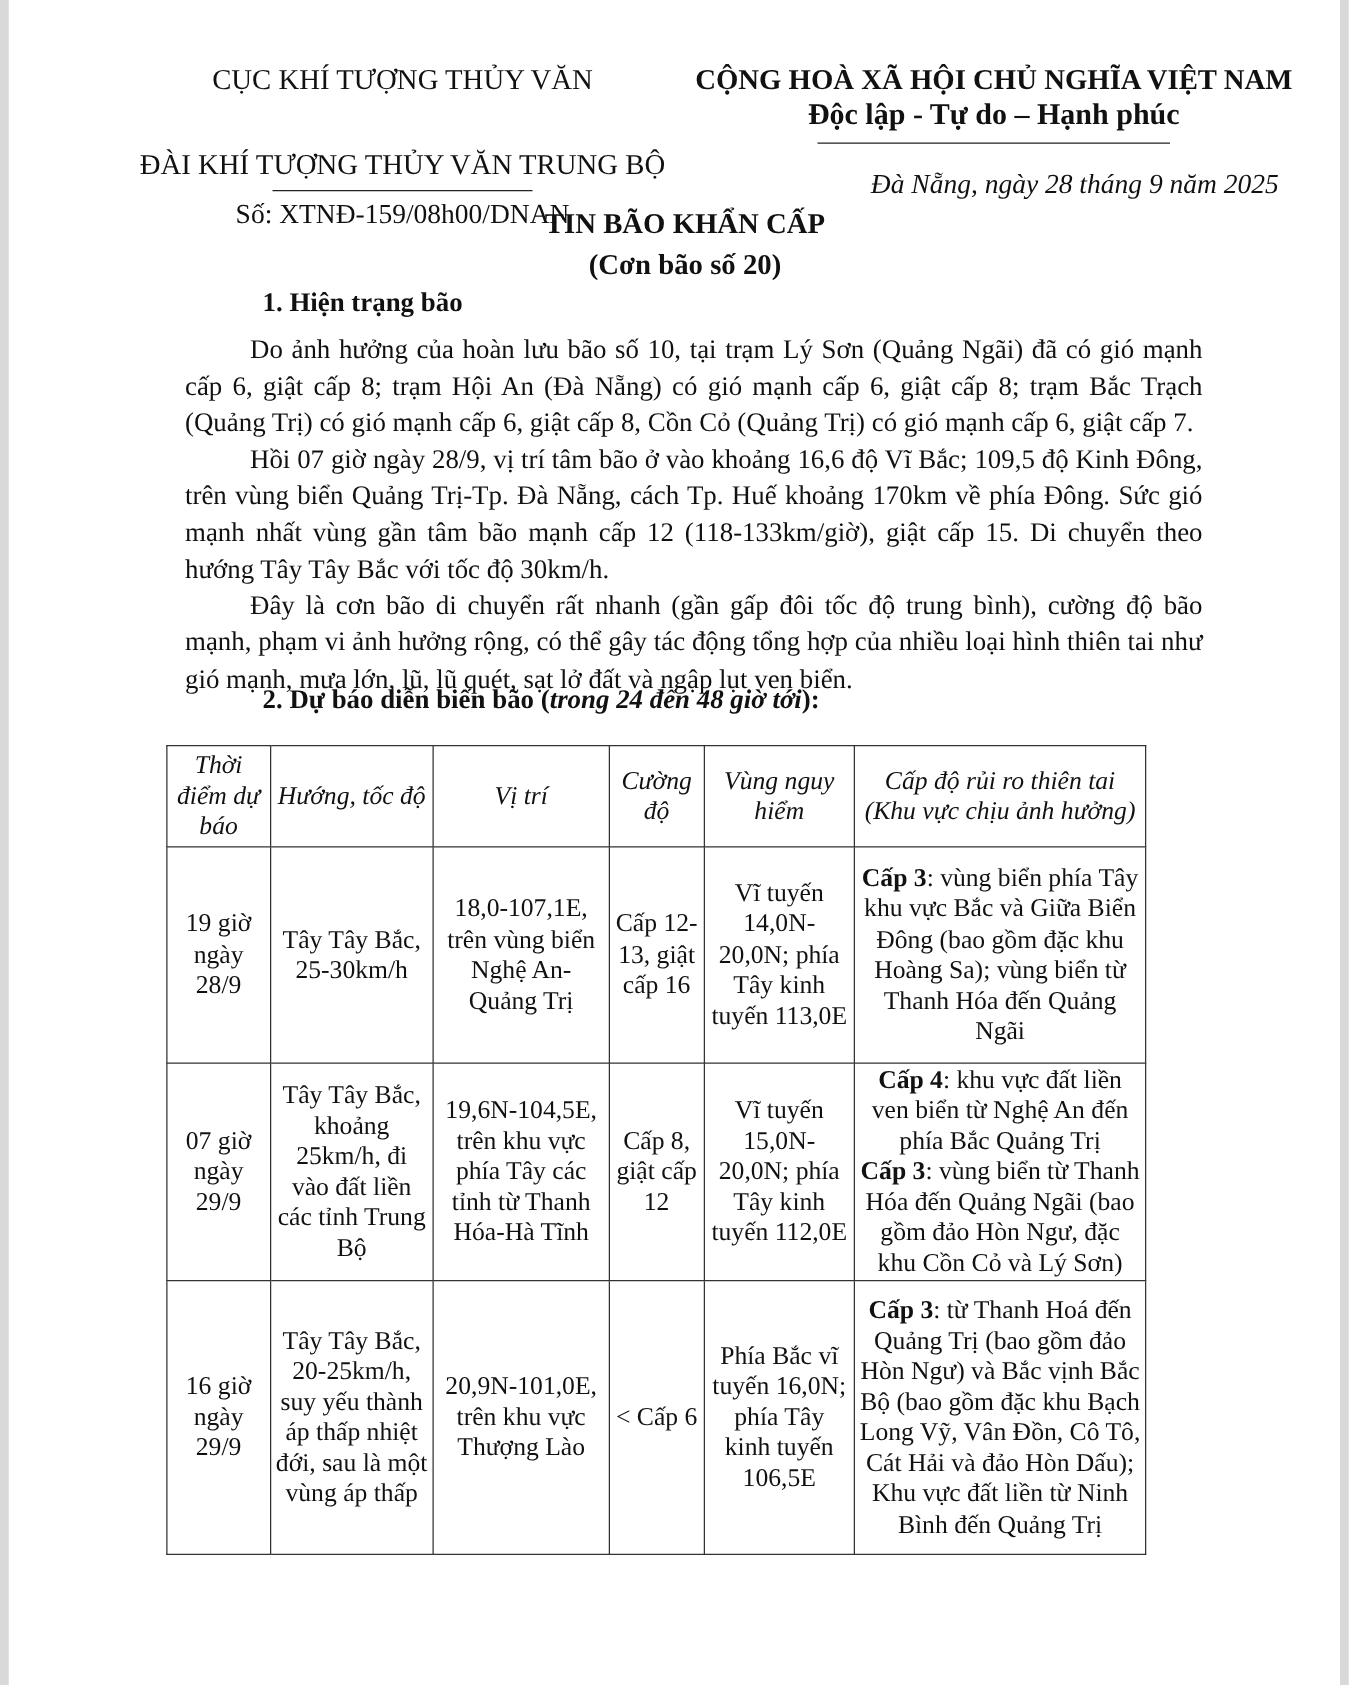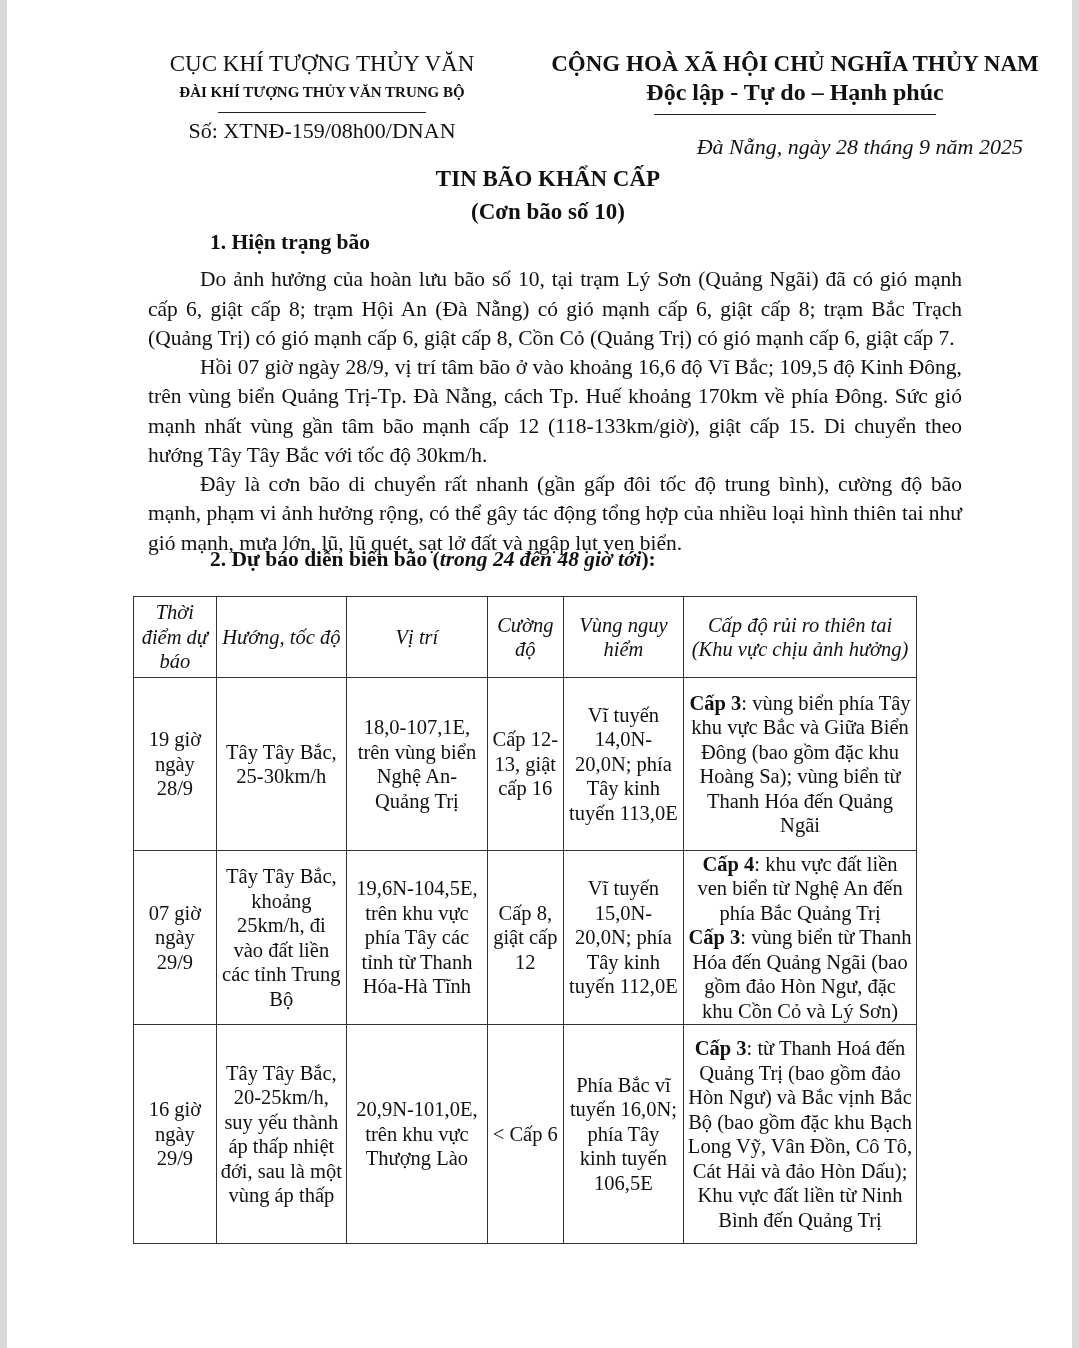"CỘNG HOÀ XÃ HỘI CHỦ" div.l1 { text: THỦY -> VIỆT }
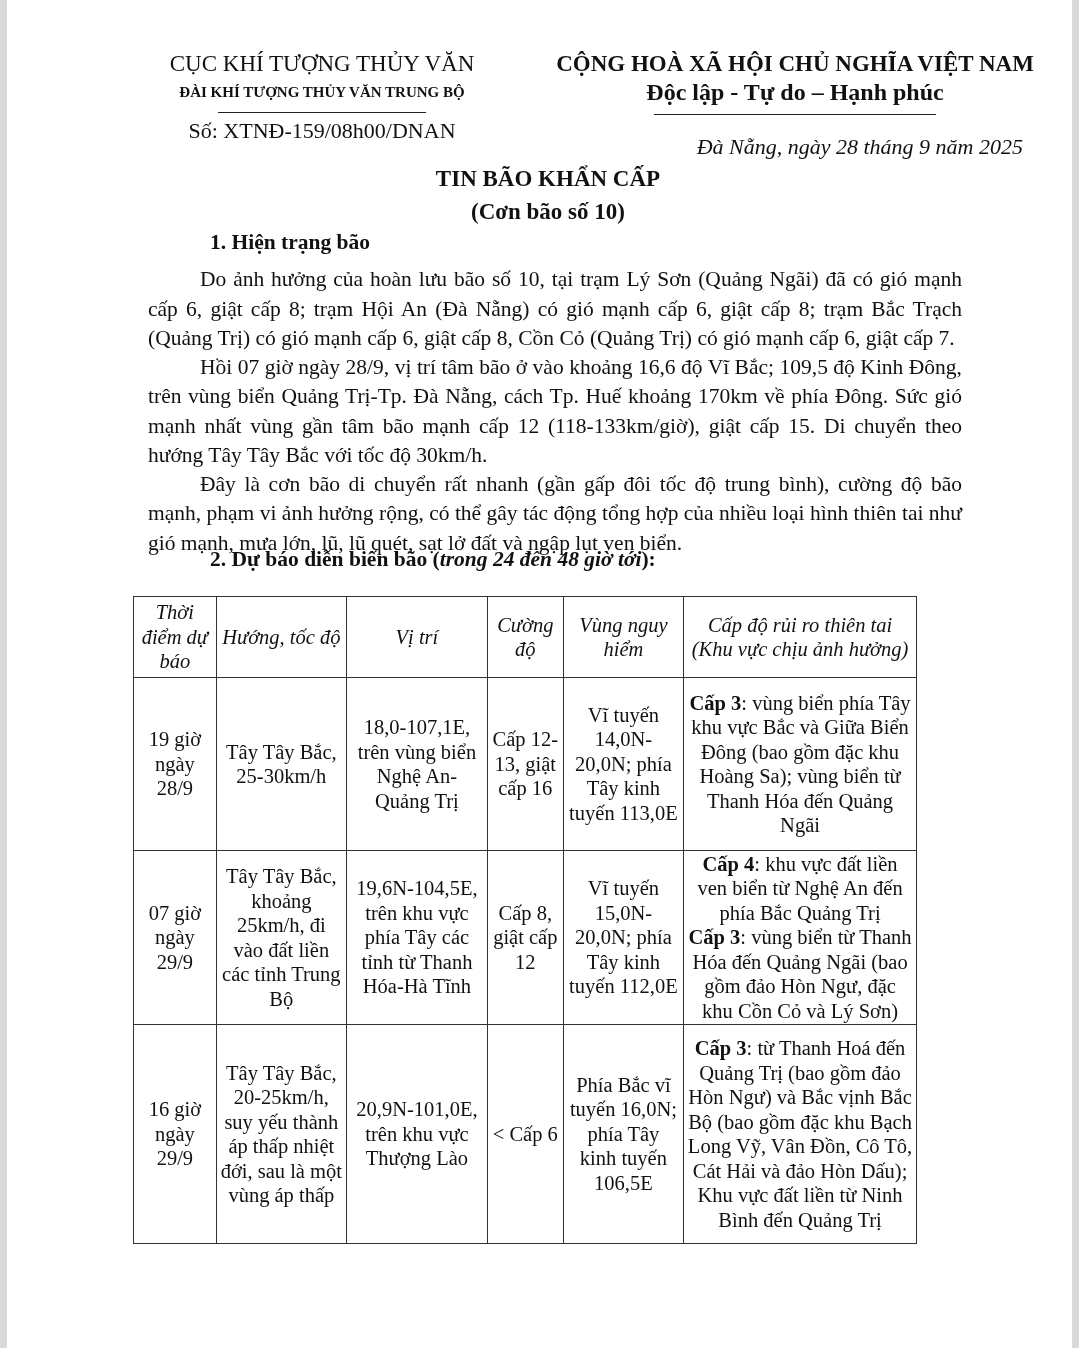"ĐÀI KHÍ TƯỢNG THỦY VĂN" .hdr-left .l2 { font-size: 15px -> 23px; font-weight: bold -> normal; margin-top: none -> 40px }
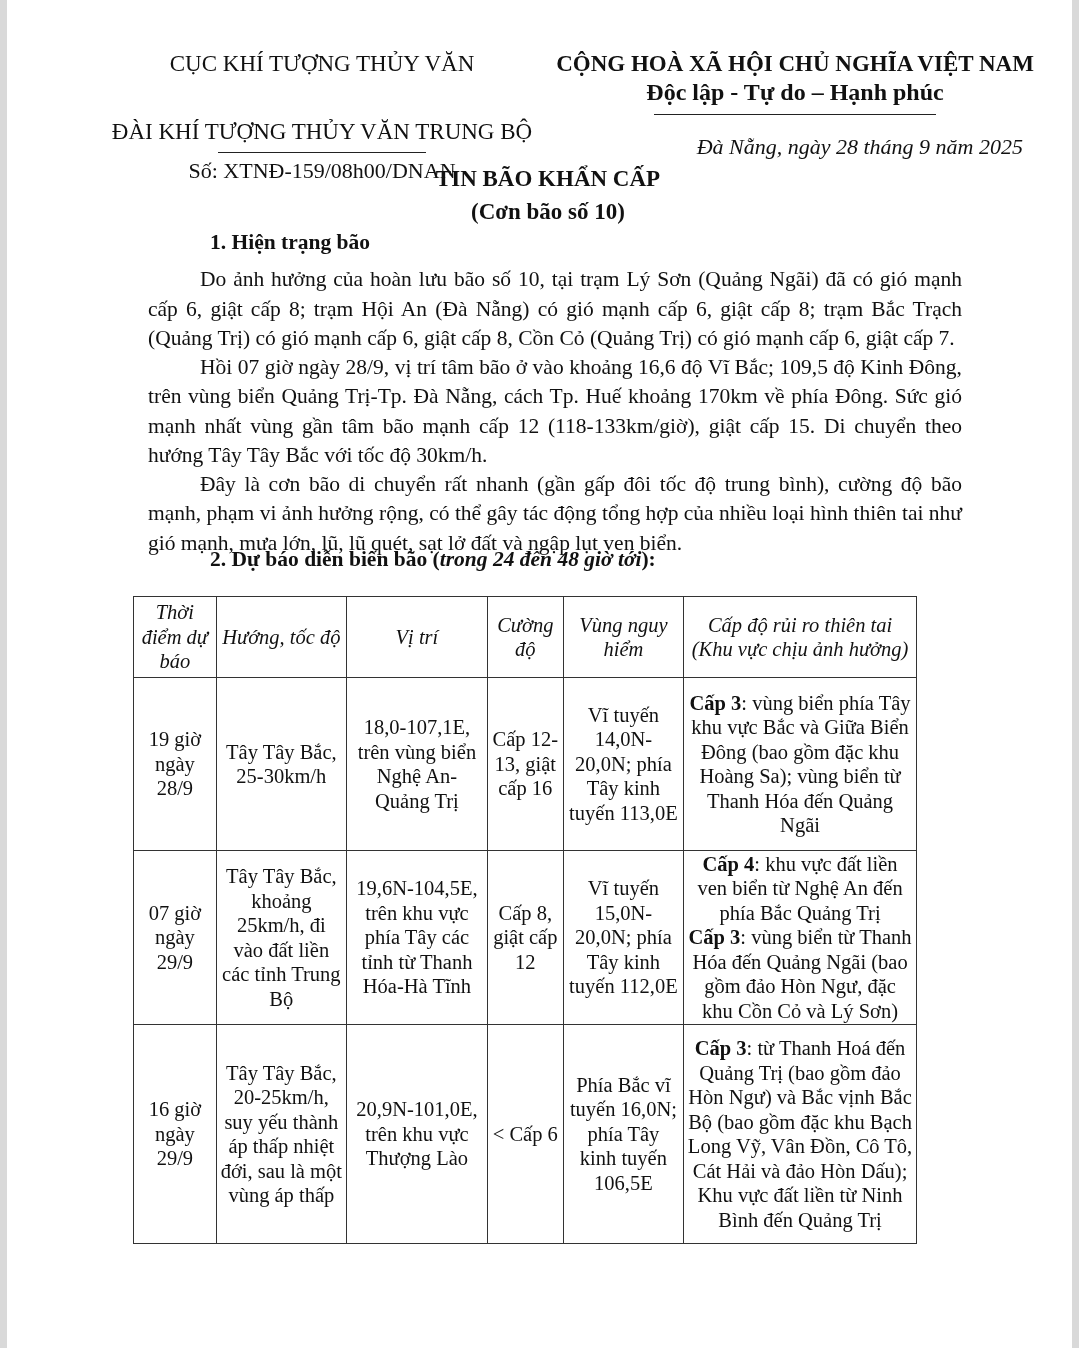"(Cơn bão số 10)" div.title { text: 10 -> 20 }
